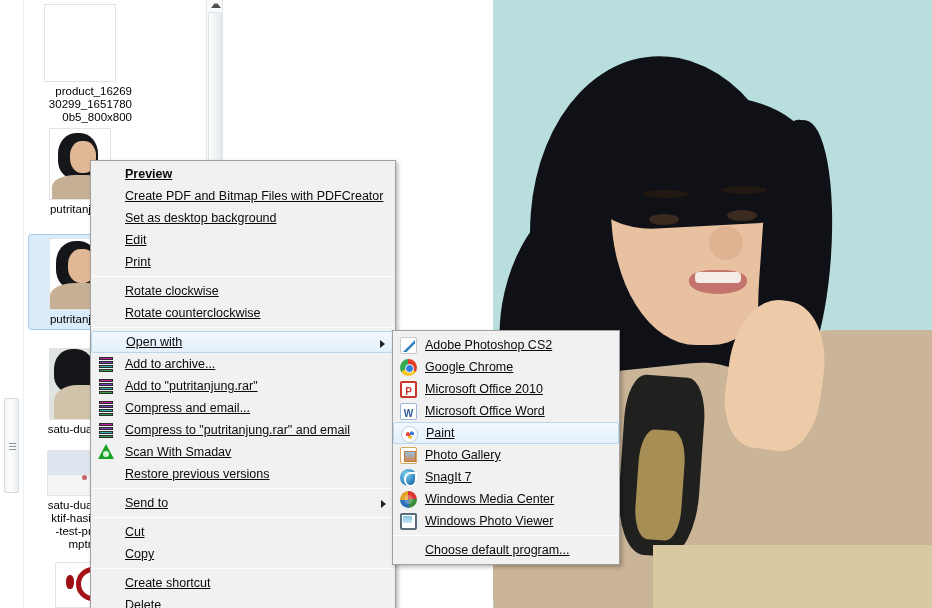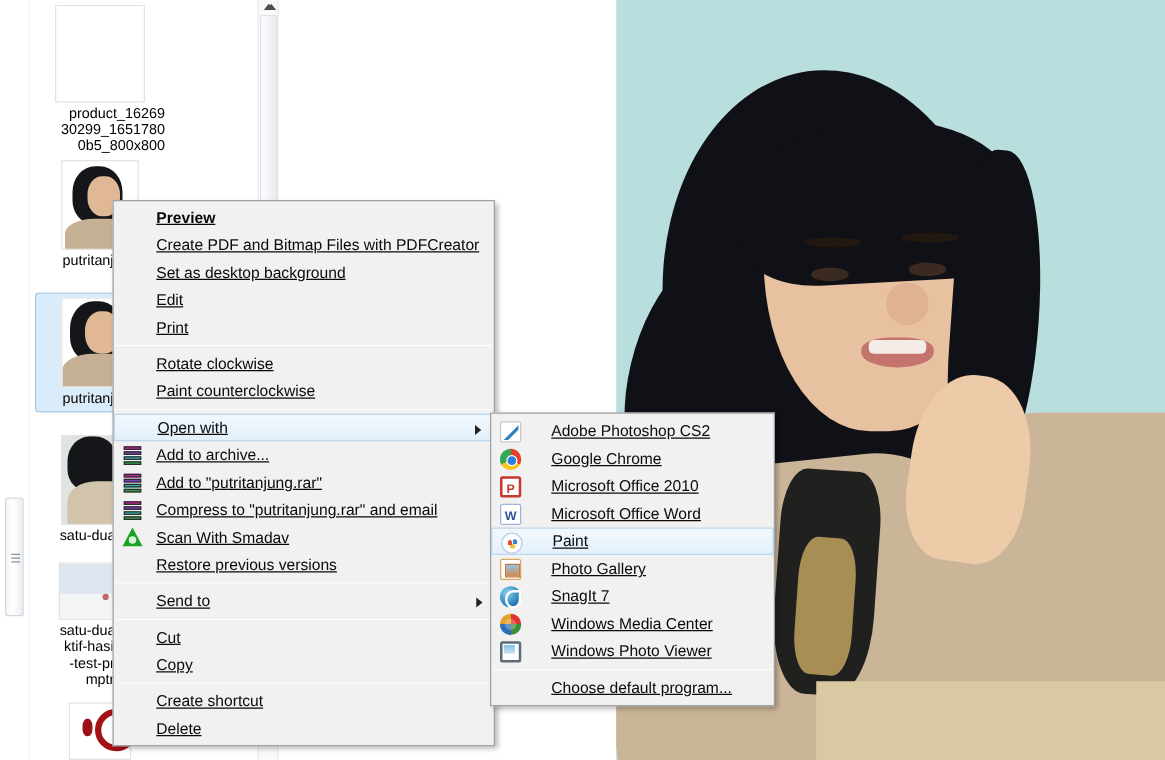"Paint counterclockwise" span { text: Paint -> Rotate }
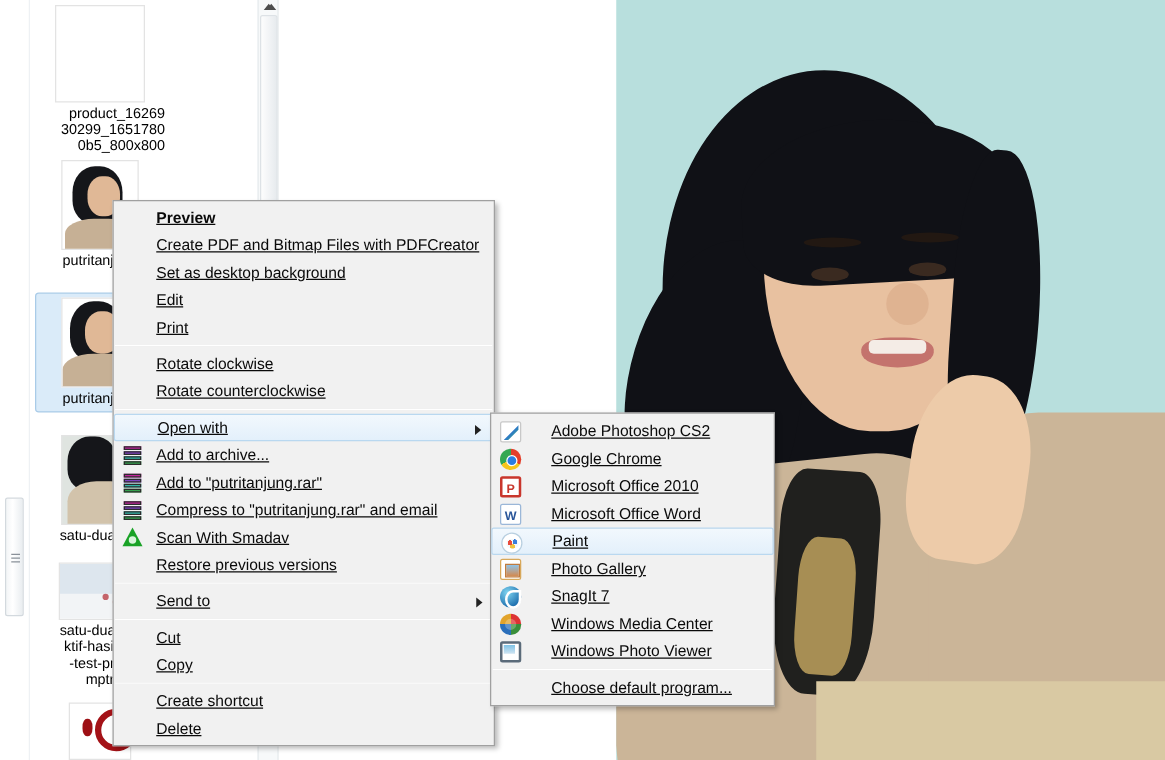"Adobe Photoshop CS2" .submenu .mi { padding-left: 48px -> 32px }
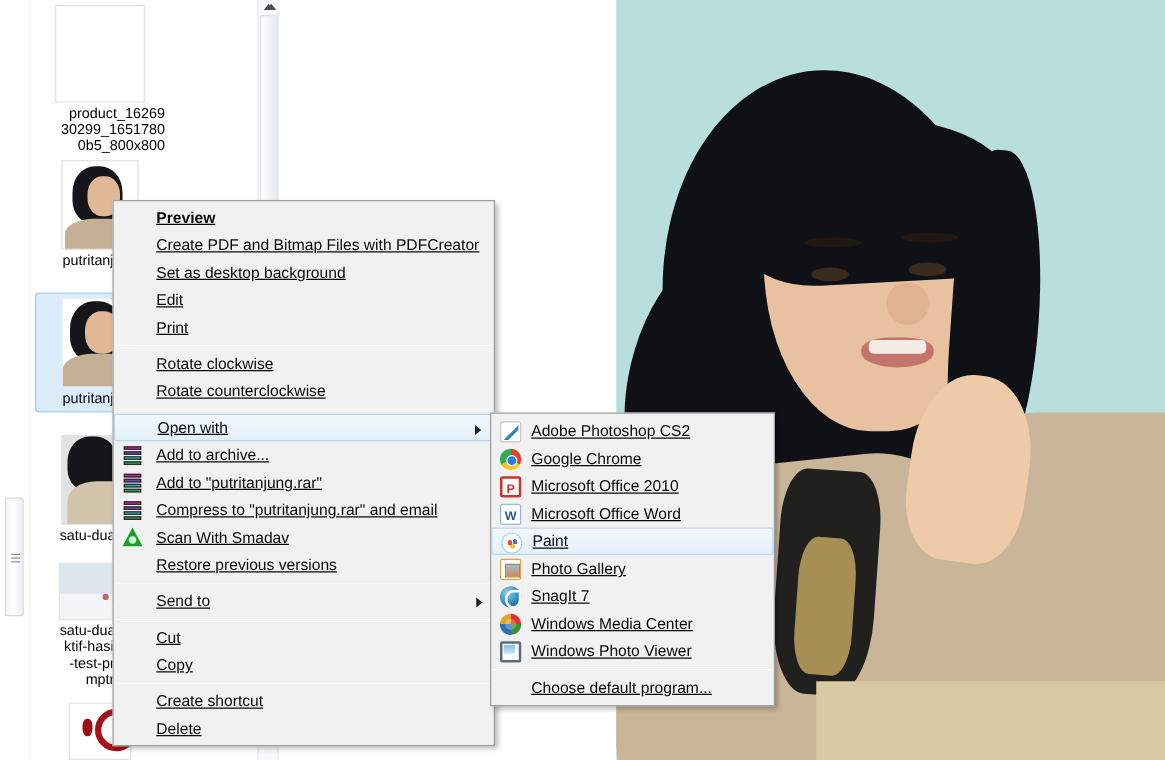"Compress and email..." div.mi { html: none -> <div><span> <i></i> <i></i> <i></i> <i></i> </span><span>Compress and email...</span></div> }
